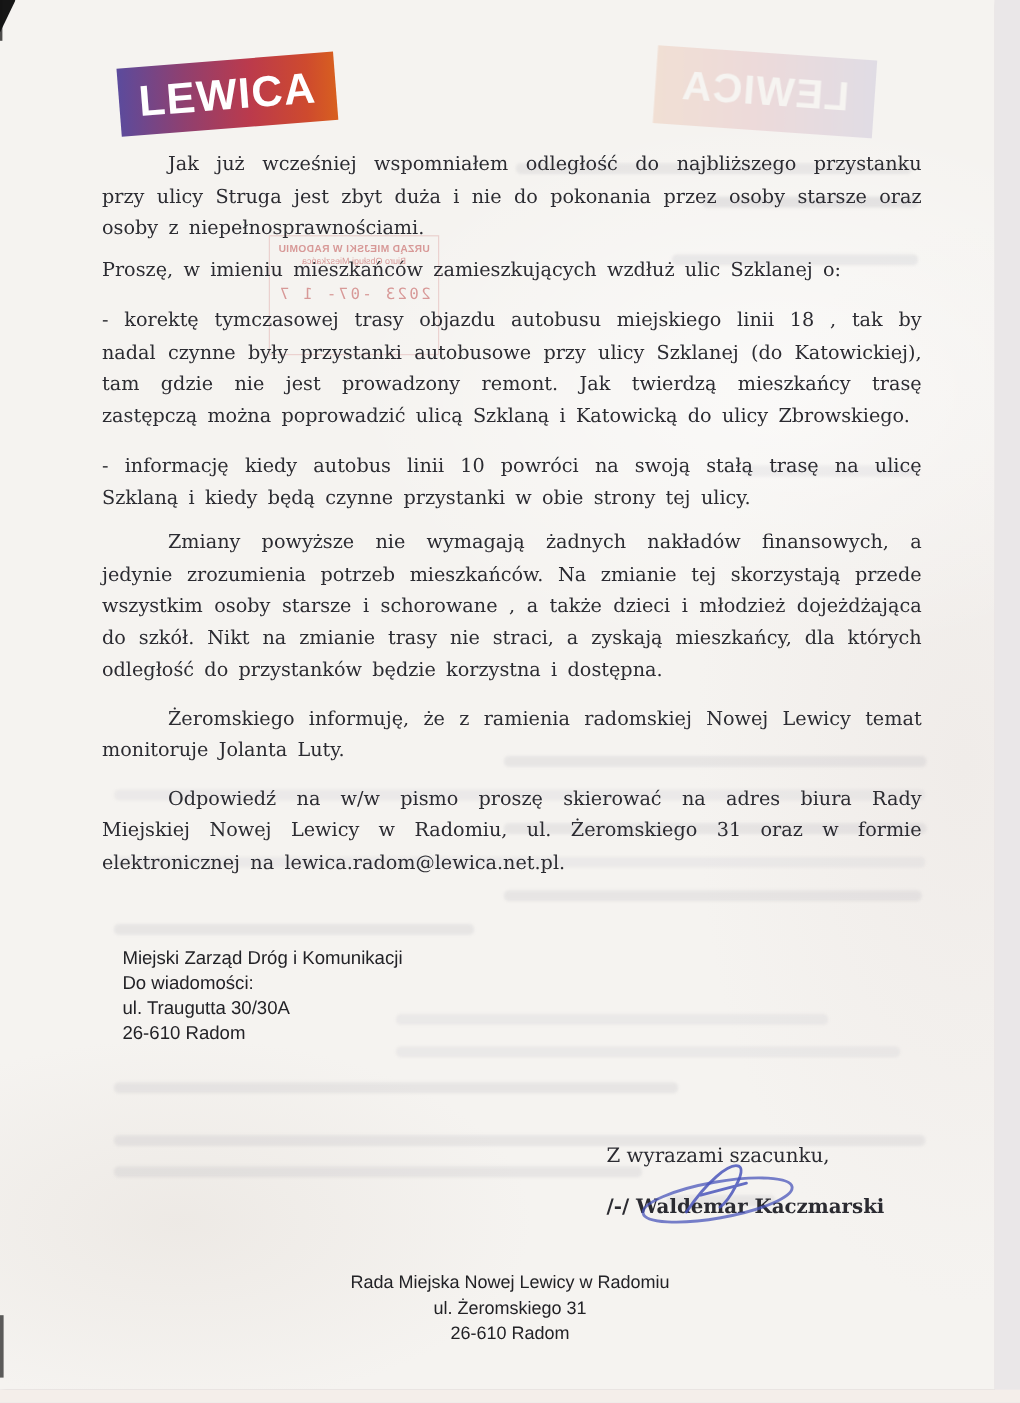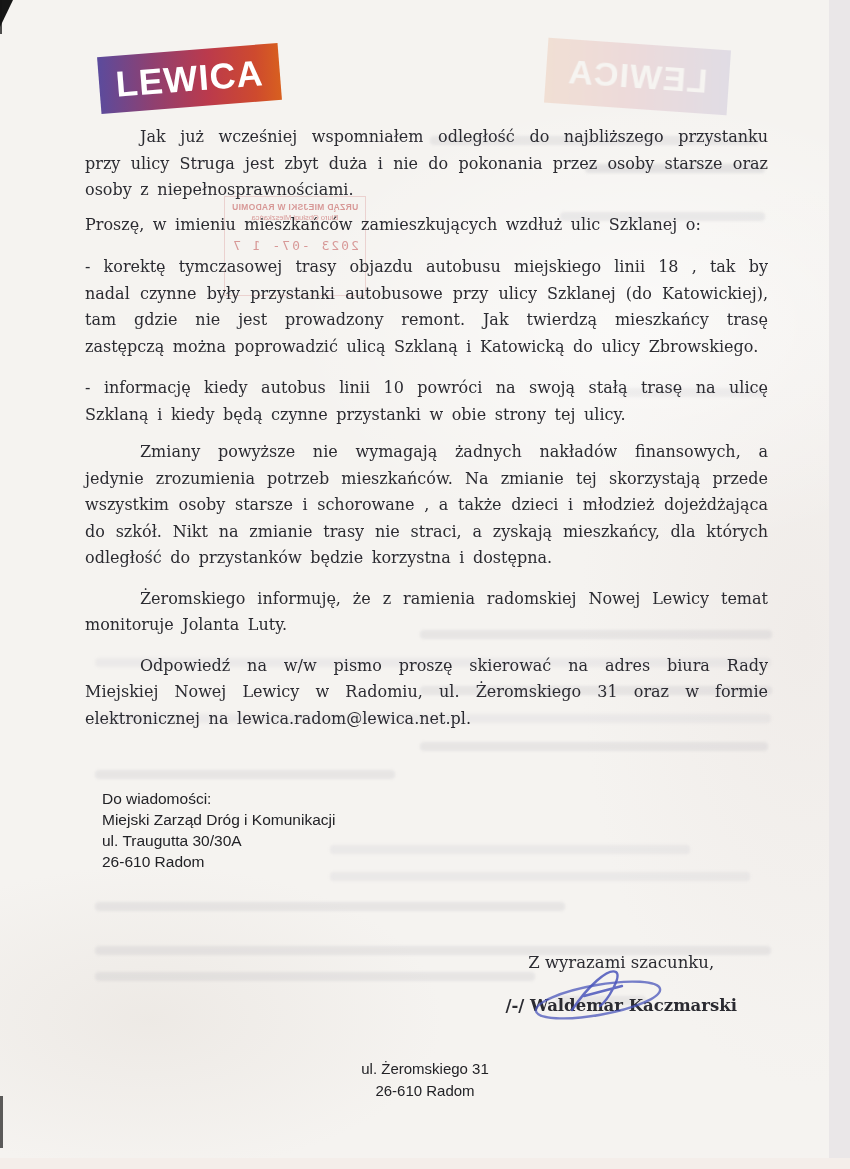"Do wiadomości:" div { order: before "Miejski Zarząd Dróg i Komunikacji" -> after "Miejski Zarząd Dróg i Komunikacji" }
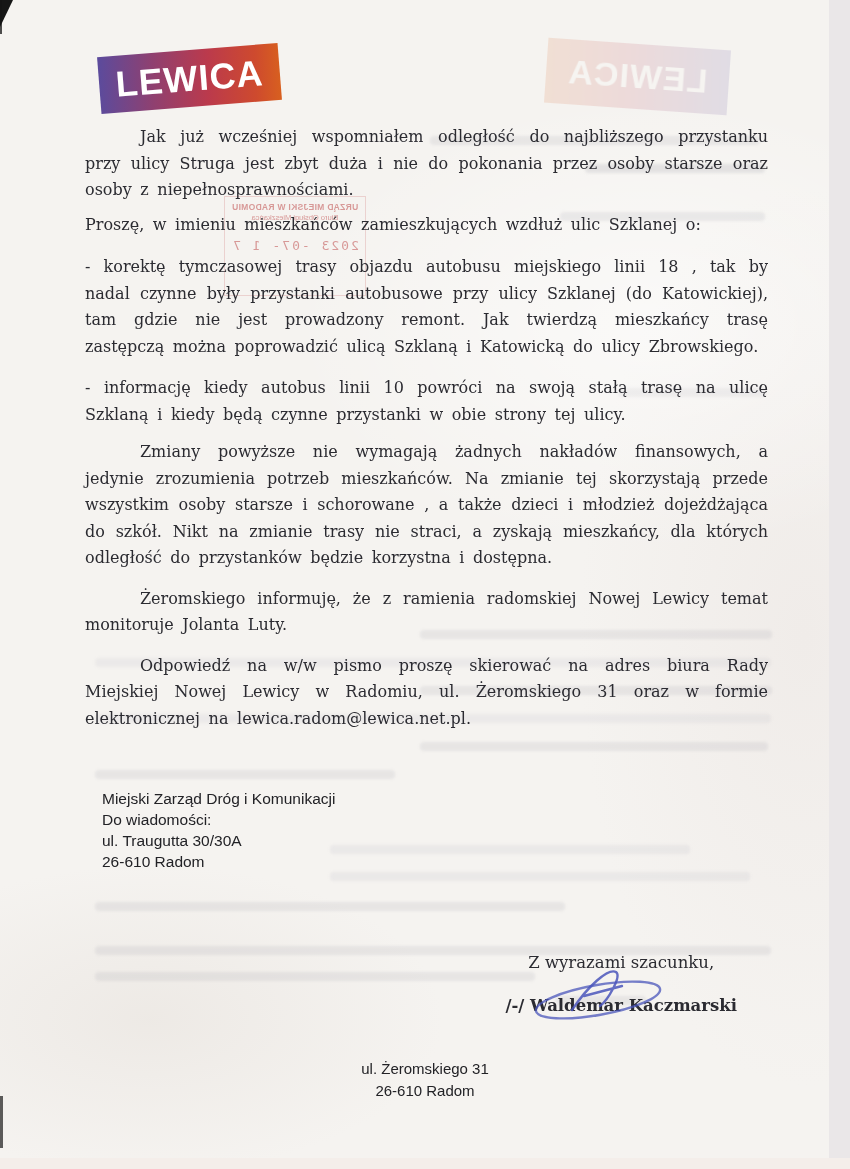"Z wyrazami szacunku," .closing { text-align: center -> left }
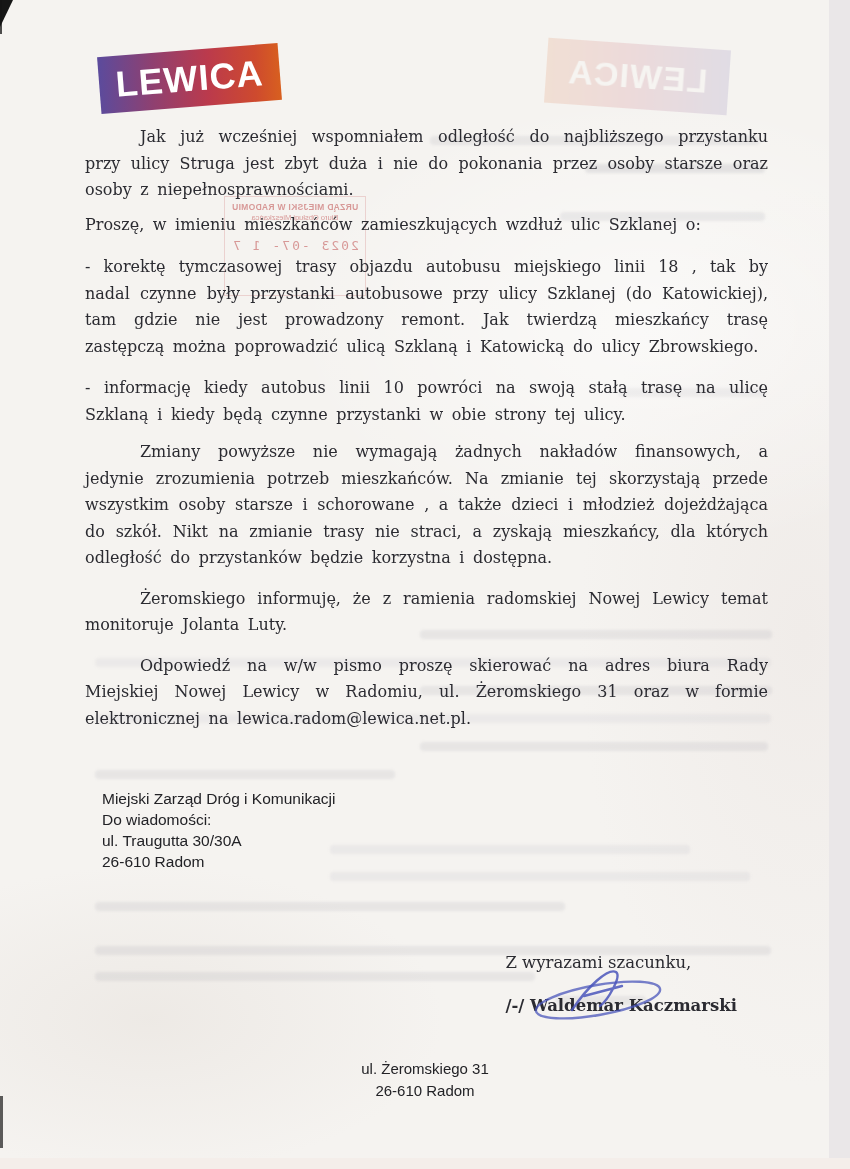"Rada Miejska Nowej Lewicy w" div { html: none -> <div>Rada Miejska Nowej Lewicy w Radomiu</div> }
